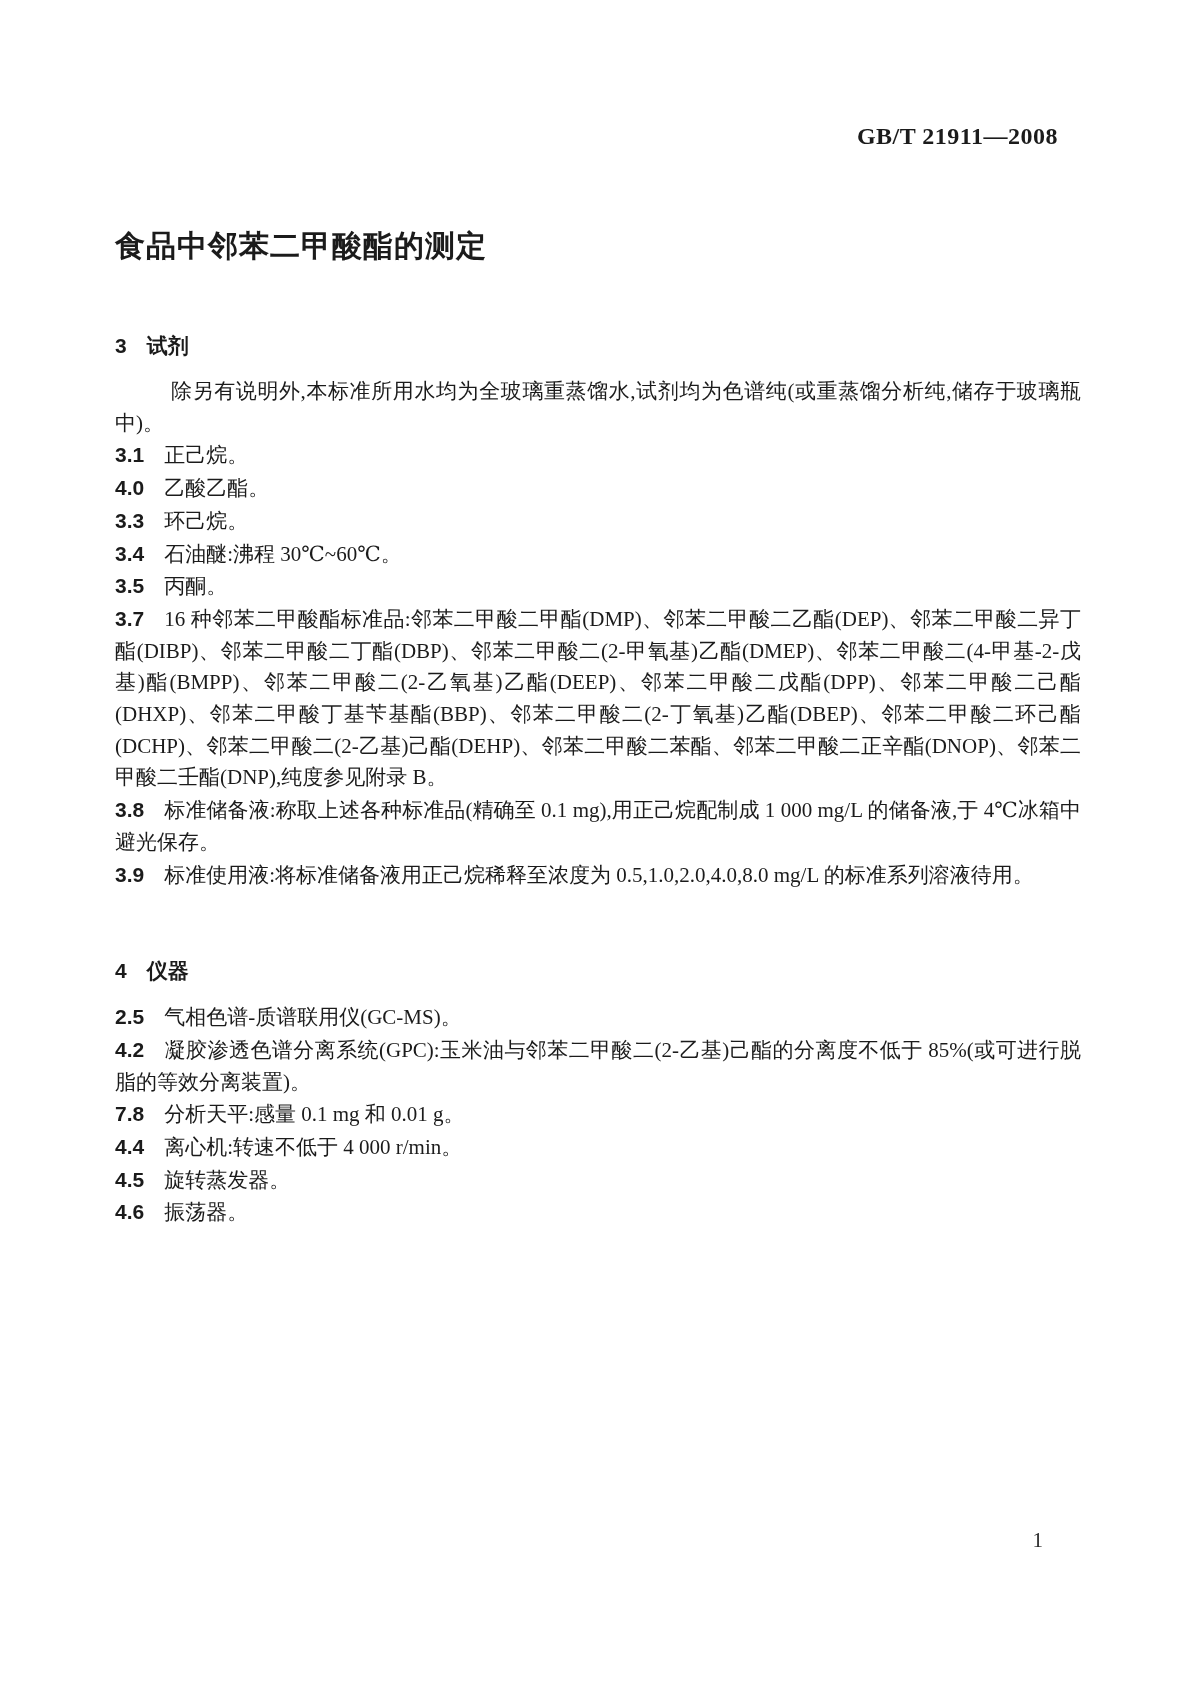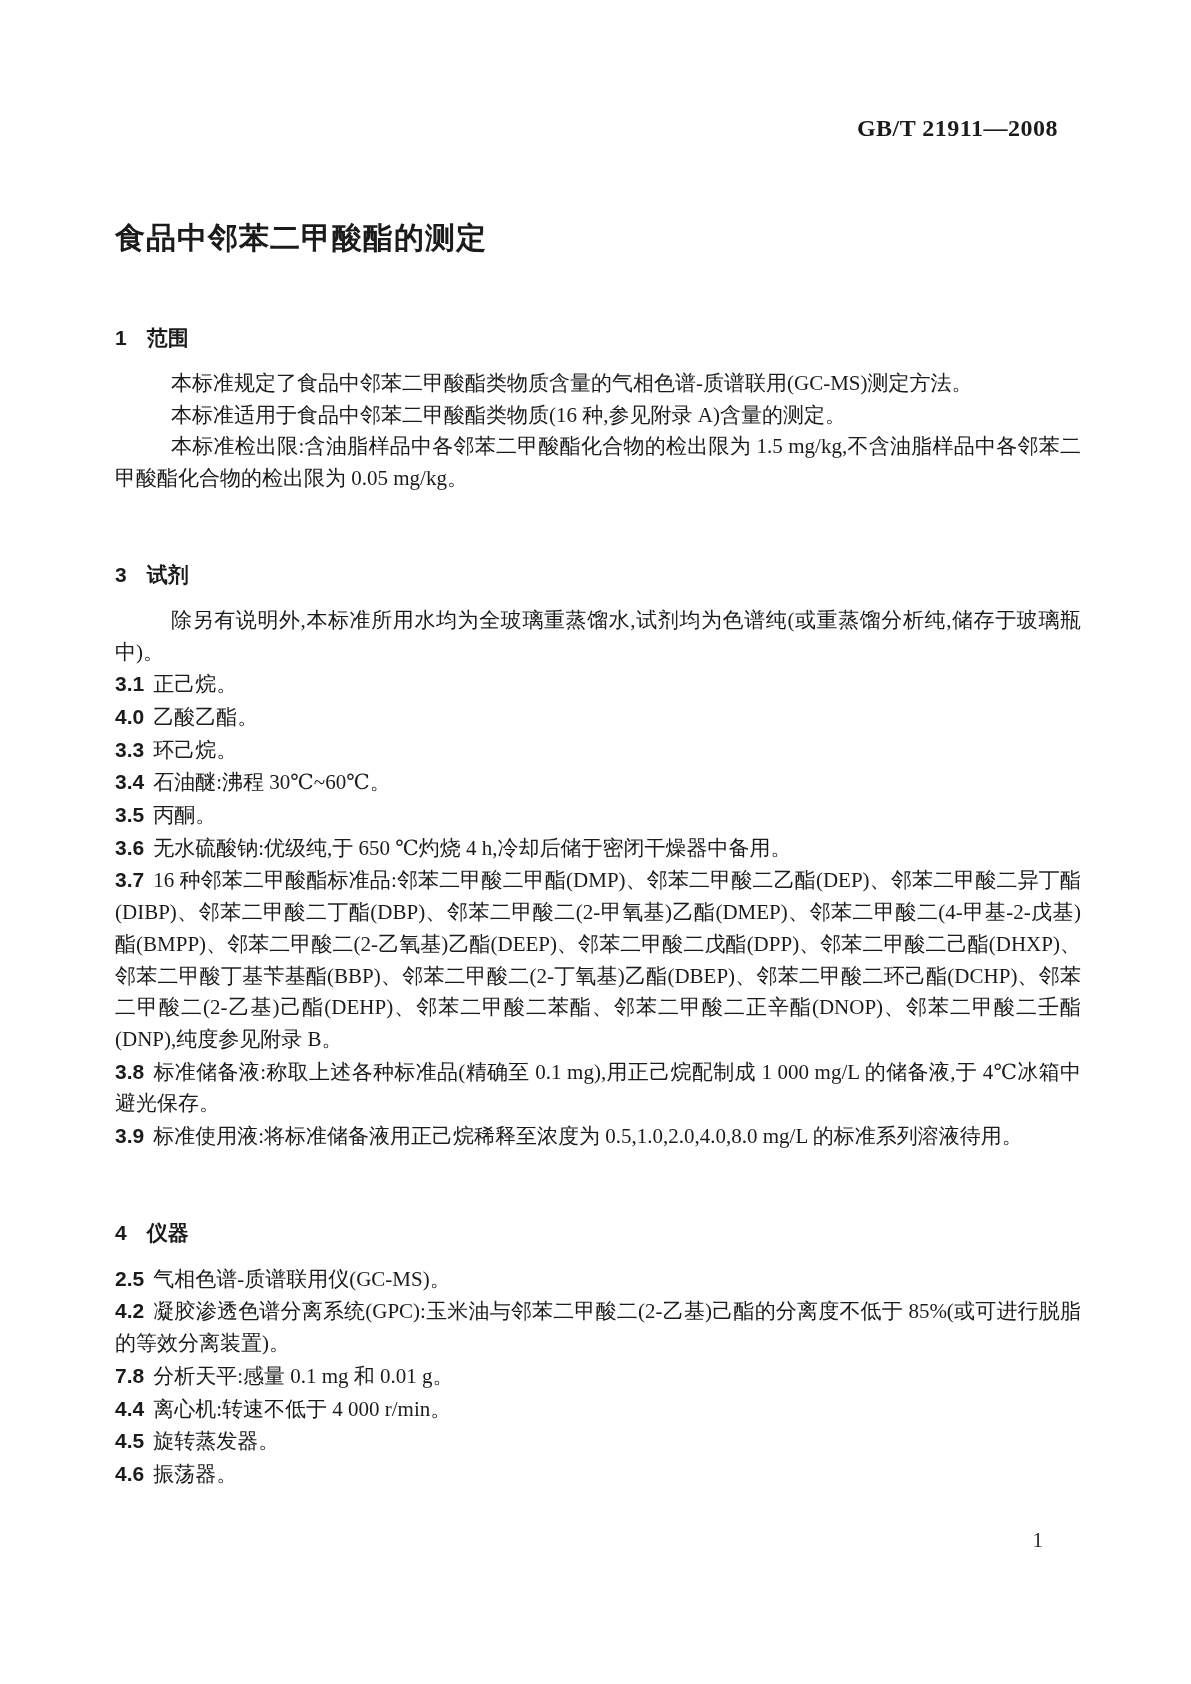"GB/T 21911—2008" .content { top: 112px -> 120px }
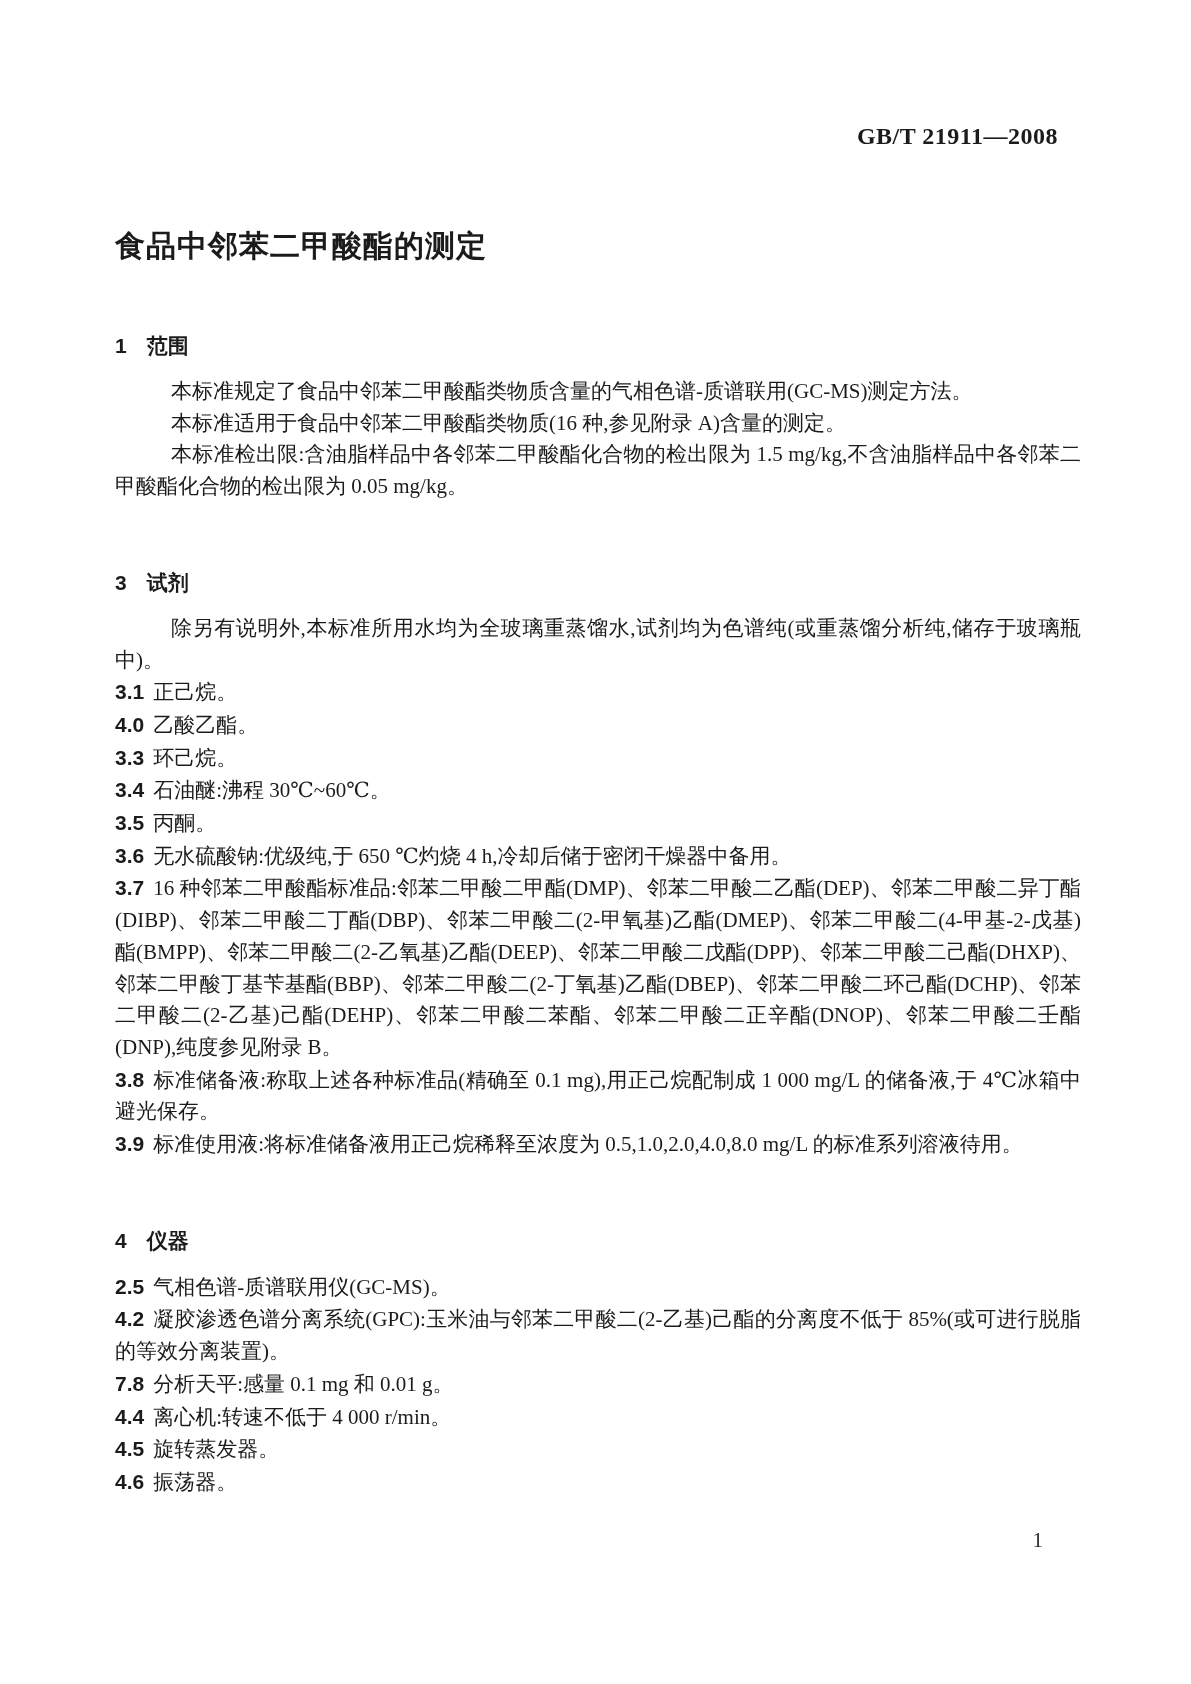"1 范围" section { html: <section> <h2> <span>1</span><span>范围</span> </h2> <p>本标准规定了食品中邻苯二甲酸酯类物质含量的气相色谱-质谱联用(GC-MS)测定方法。</p> <p>本标准适用于食品中邻苯二甲酸酯类物质(16 种,参见附录 A)含量的测定。</p> <p>本标准检出限:含油脂样品中各邻苯二甲酸酯化合物的检出限为 1.5 mg/kg,不含油脂样品中各邻苯二甲酸酯化合物的检出限为 0.05 mg/kg。</p> </section> -> none }
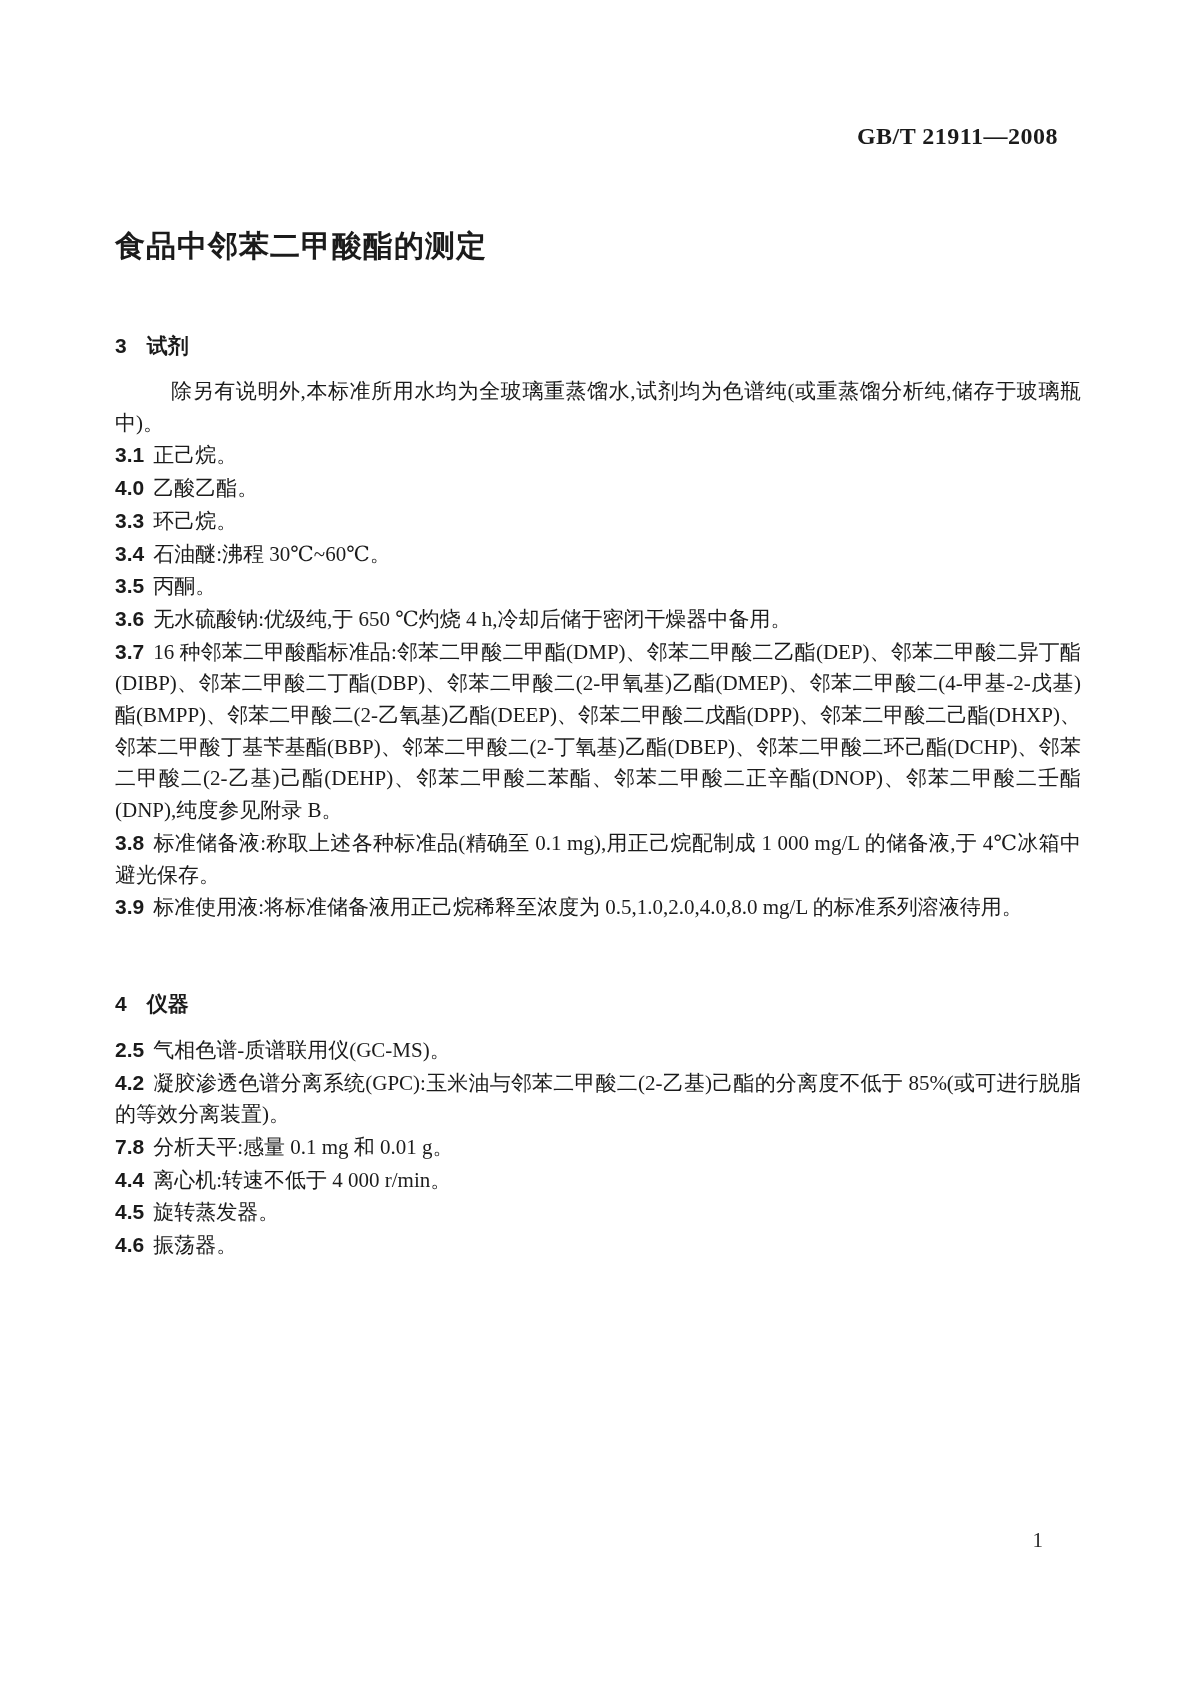"3.1" .clause-num { margin-right: 9px -> 20px }
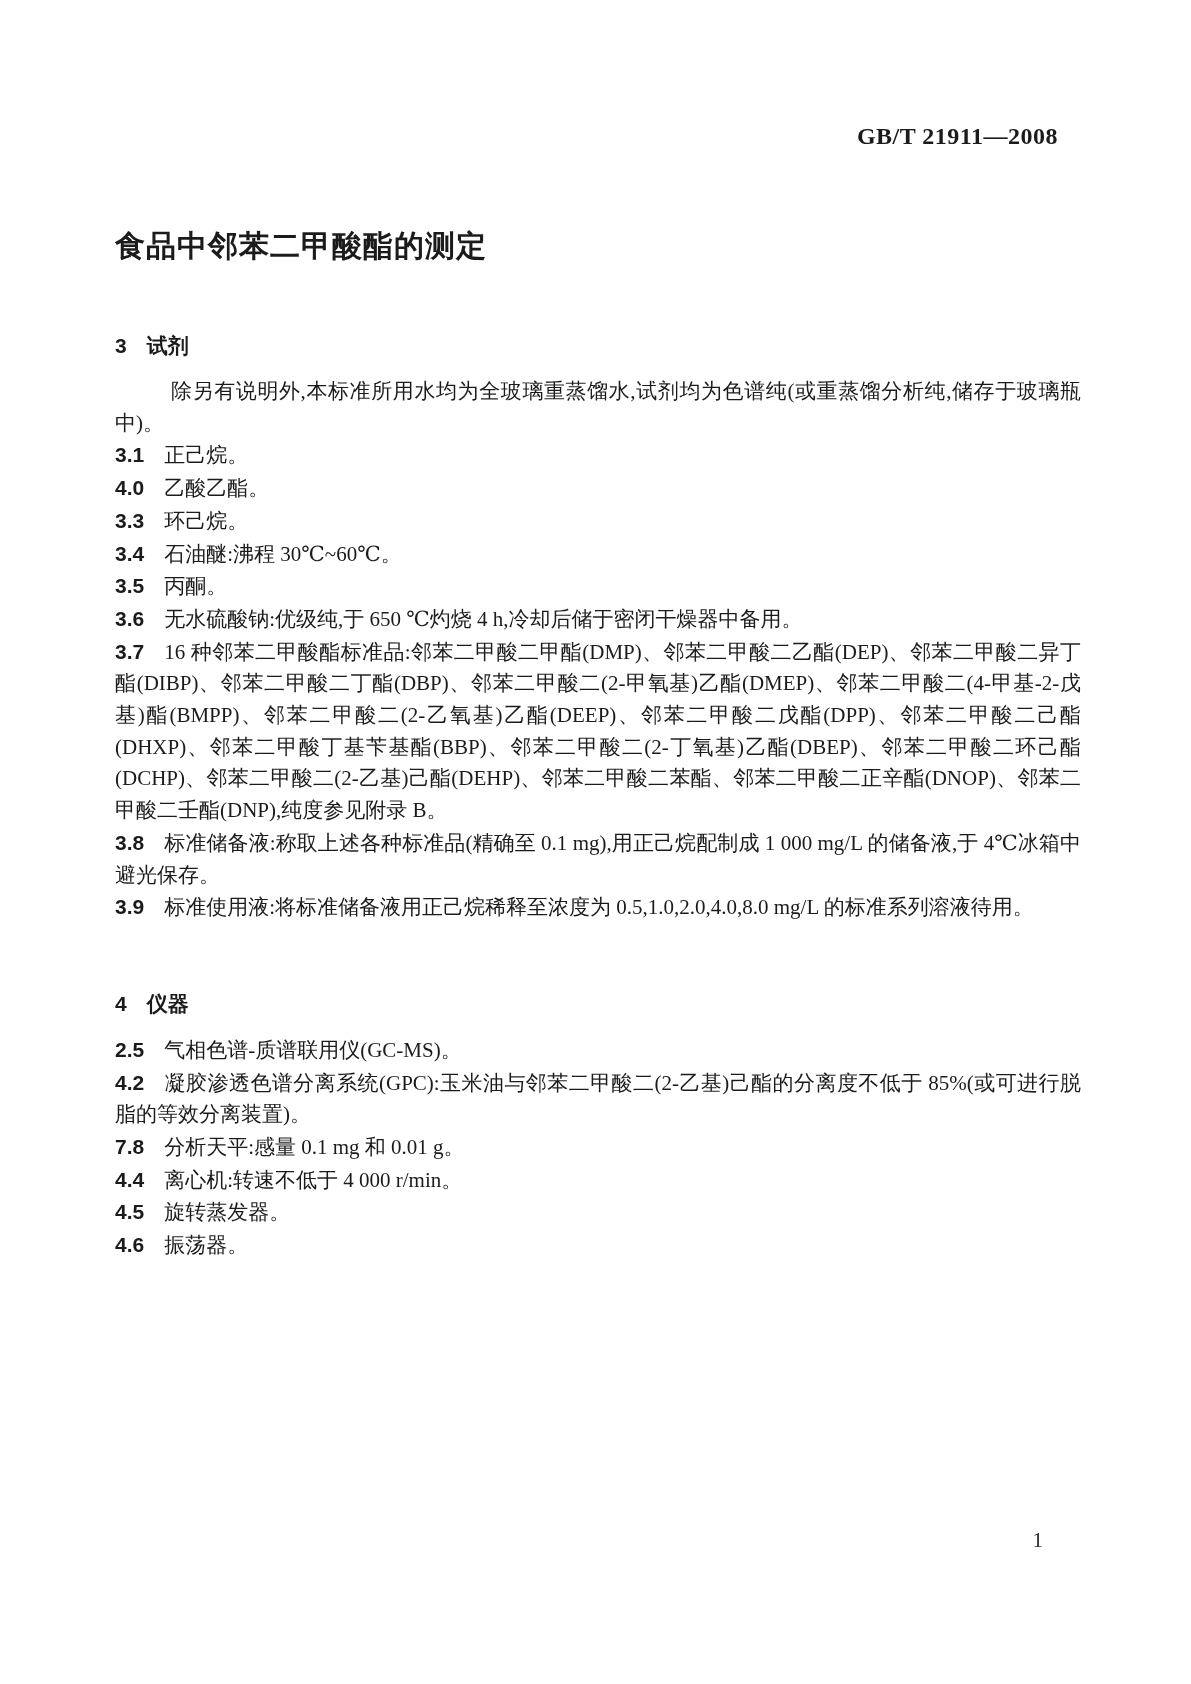"3.6 无水硫酸钠:优级纯,于 650 ℃灼烧 4" p.clause { html: <p> <span>3.6</span><span>无水硫酸钠:优级纯,于 650 ℃灼烧 4 h,冷却后储于密闭干燥器中备用。</span> </p> -> none }
